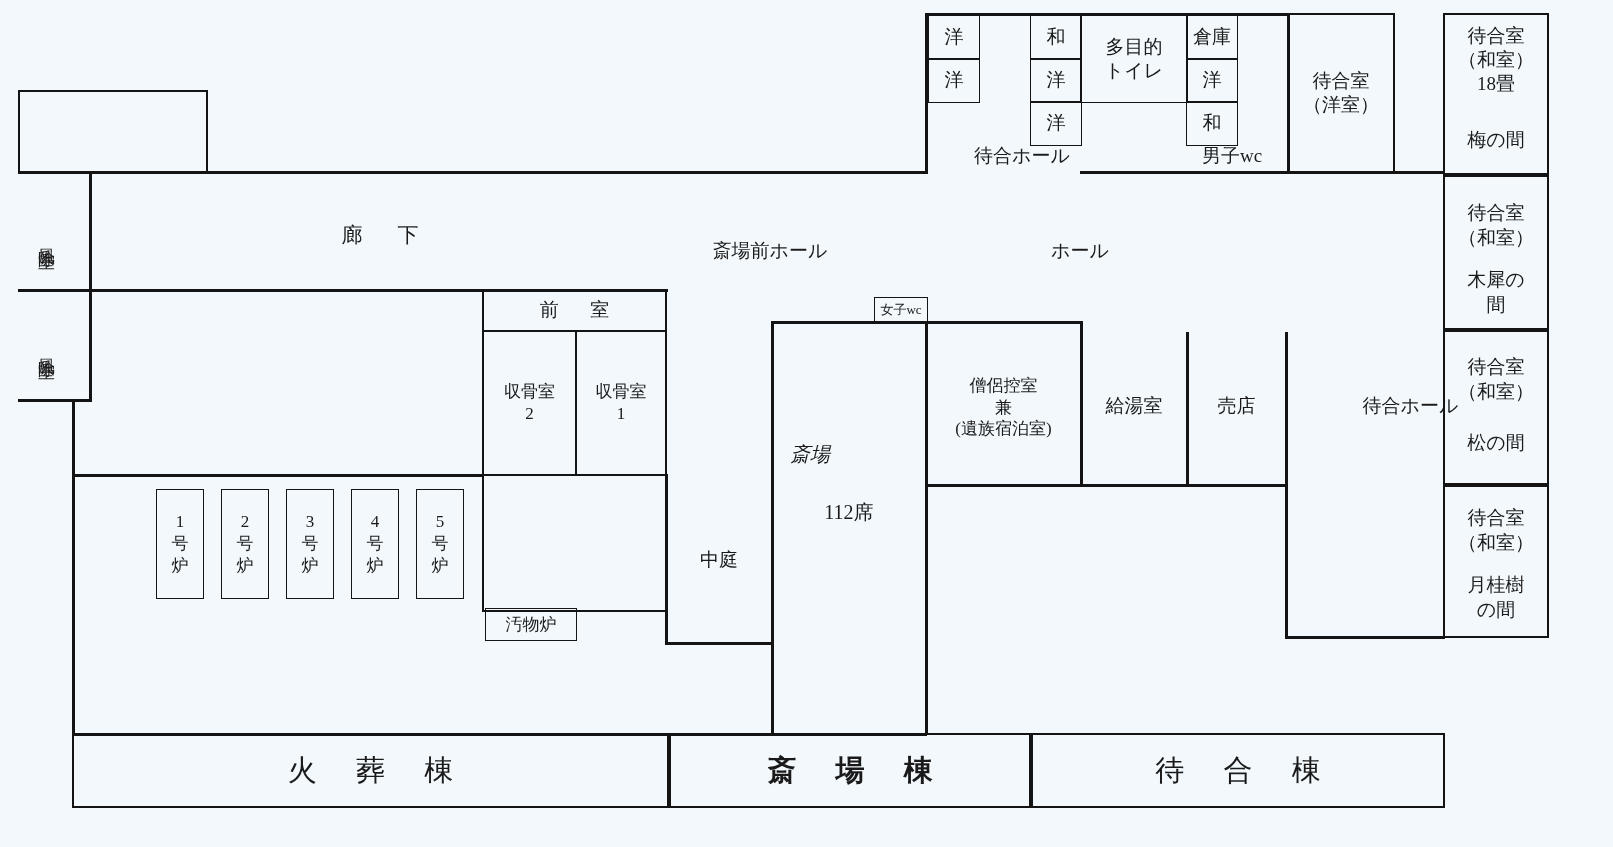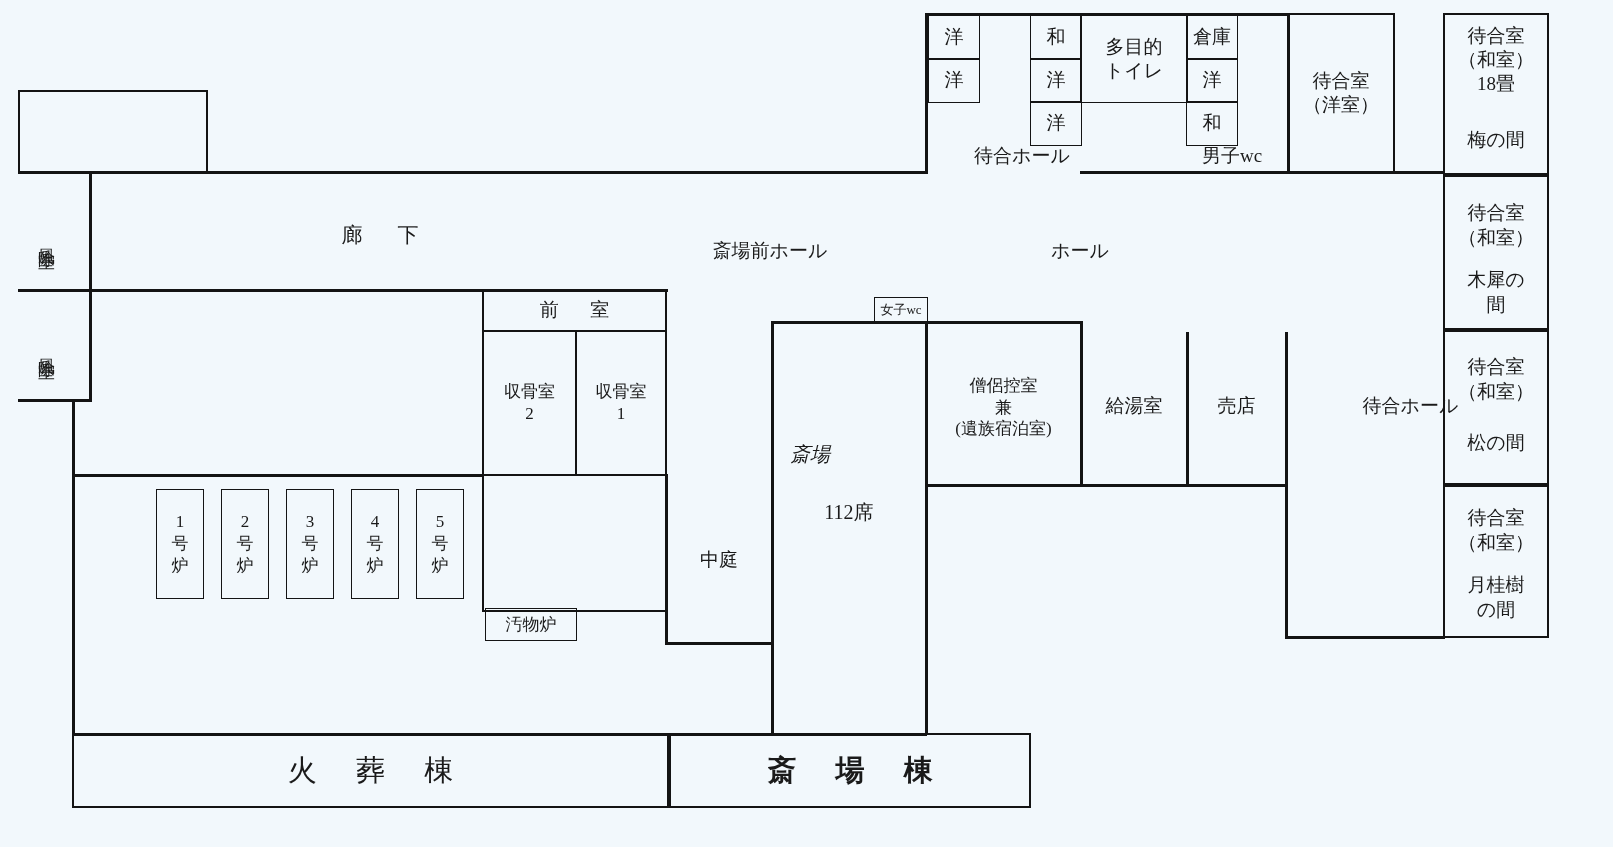"待 合 棟" div.banner { html: none -> <div> <span>待 合 棟</span> </div> }
